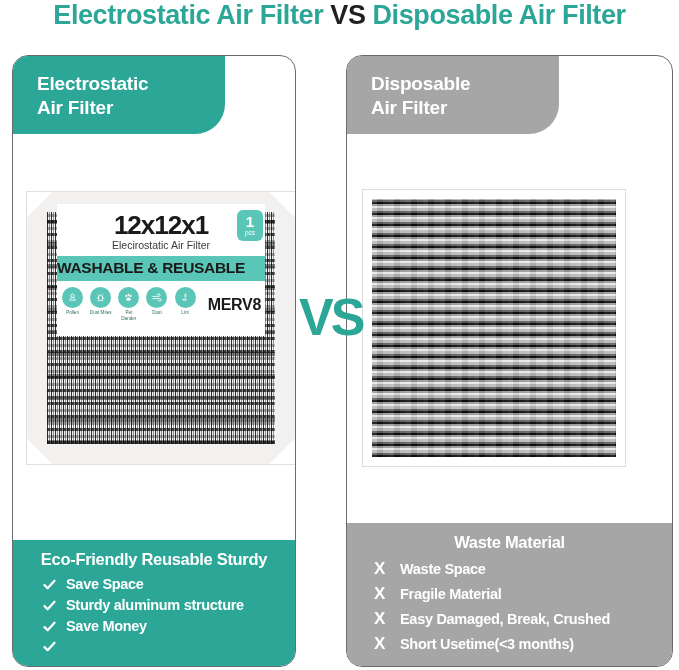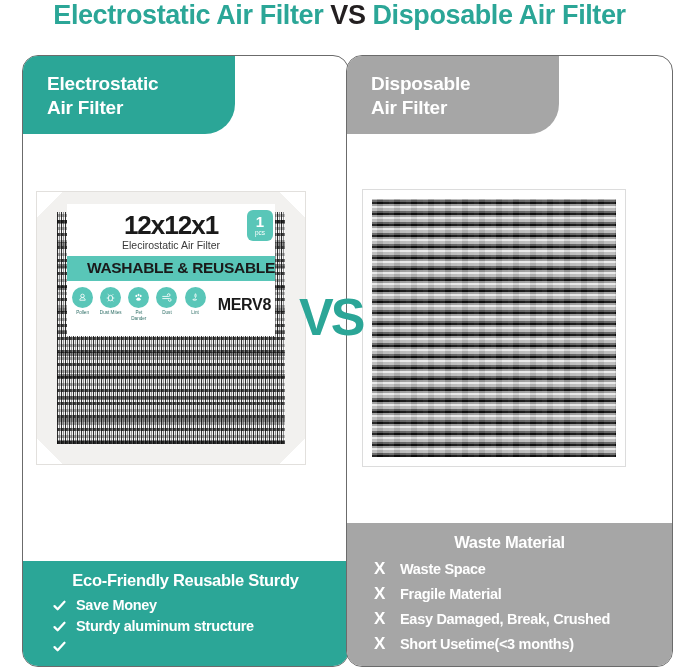"Electrostatic" .panel-left { left: 22px -> 12px; width: 327px -> 284px }
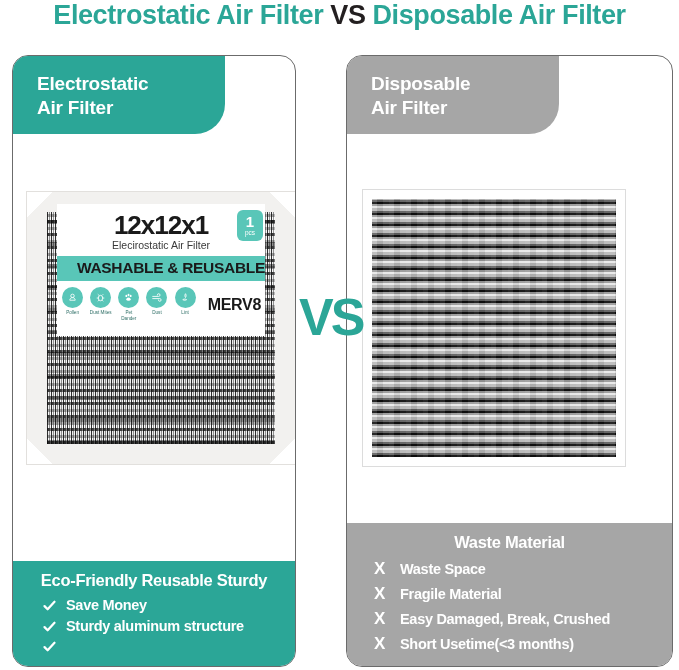"WASHABLE & REUSABLE" .wash-bar { text-align: right -> left }
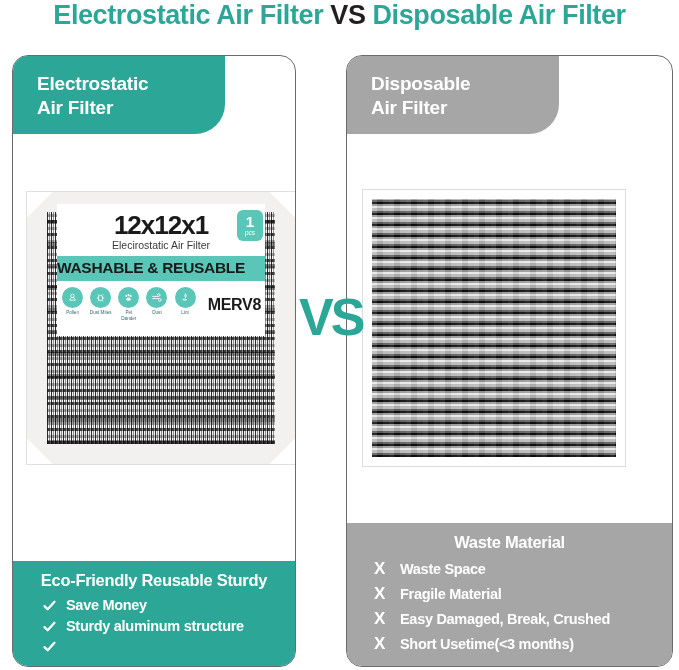"Save Space" div.f-item { html: none -> <div> <span> <svg> <path></path> </svg> </span> <span>Save Space</span> </div> }
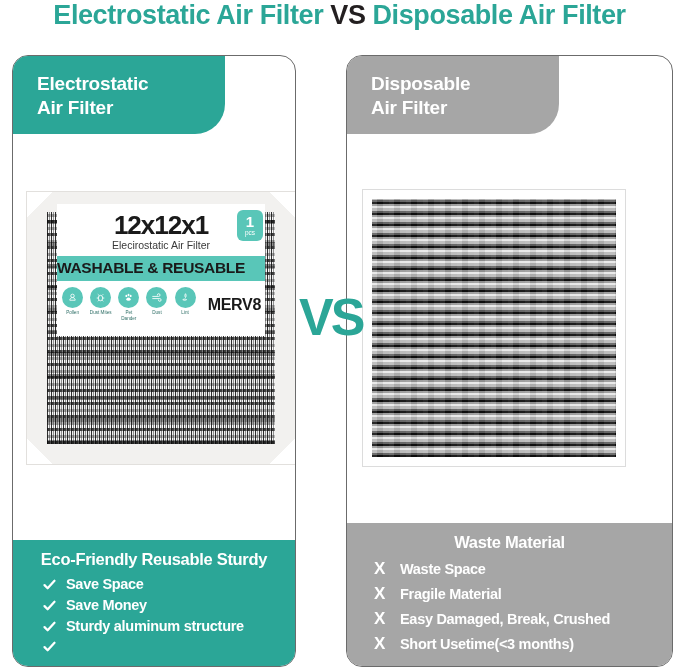"Save Money" div.f-item { order: before "Sturdy aluminum structure" -> after "Sturdy aluminum structure" }
